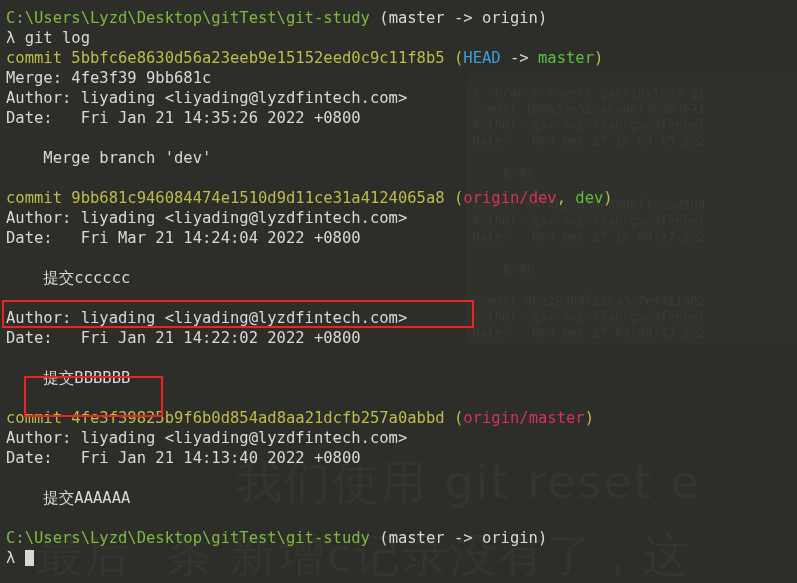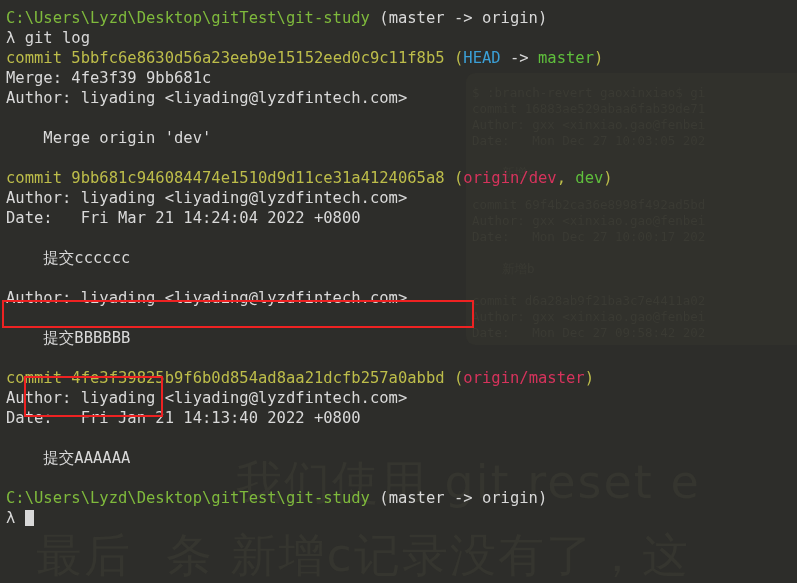"Date: Fri Jan 21 14:35:26" div.line { html: none -> <div>Date: Fri Jan 21 14:35:26 2022 +0800</div> }
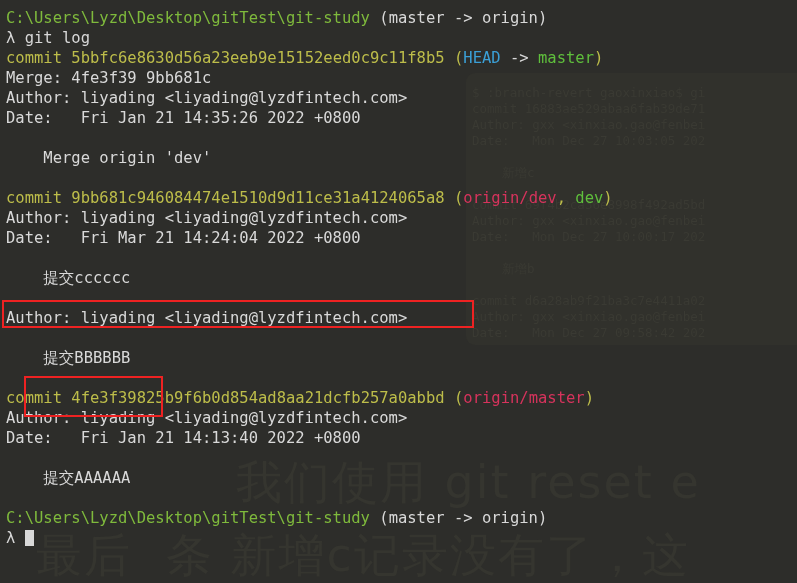"Merge origin 'dev'" div.line { text: origin -> branch }
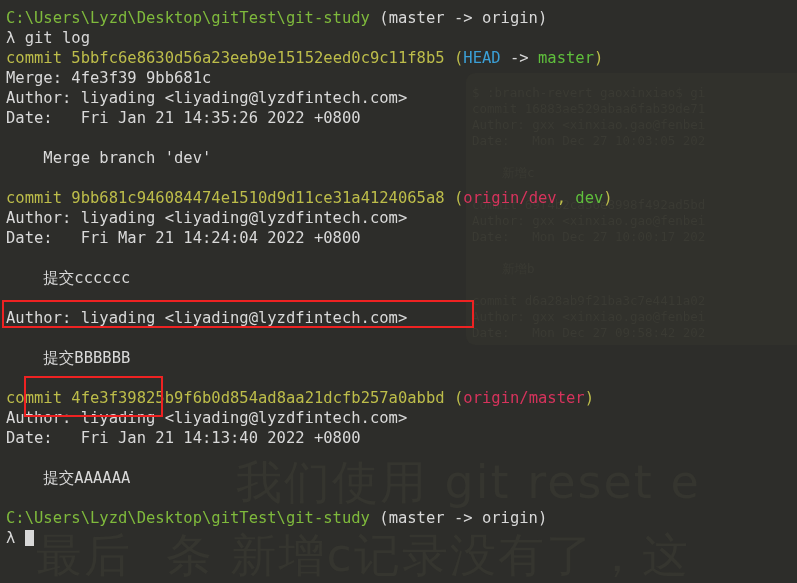"Date: Fri Jan 21 14:22:02" div.line { html: none -> <div>Date: Fri Jan 21 14:22:02 2022 +0800</div> }
